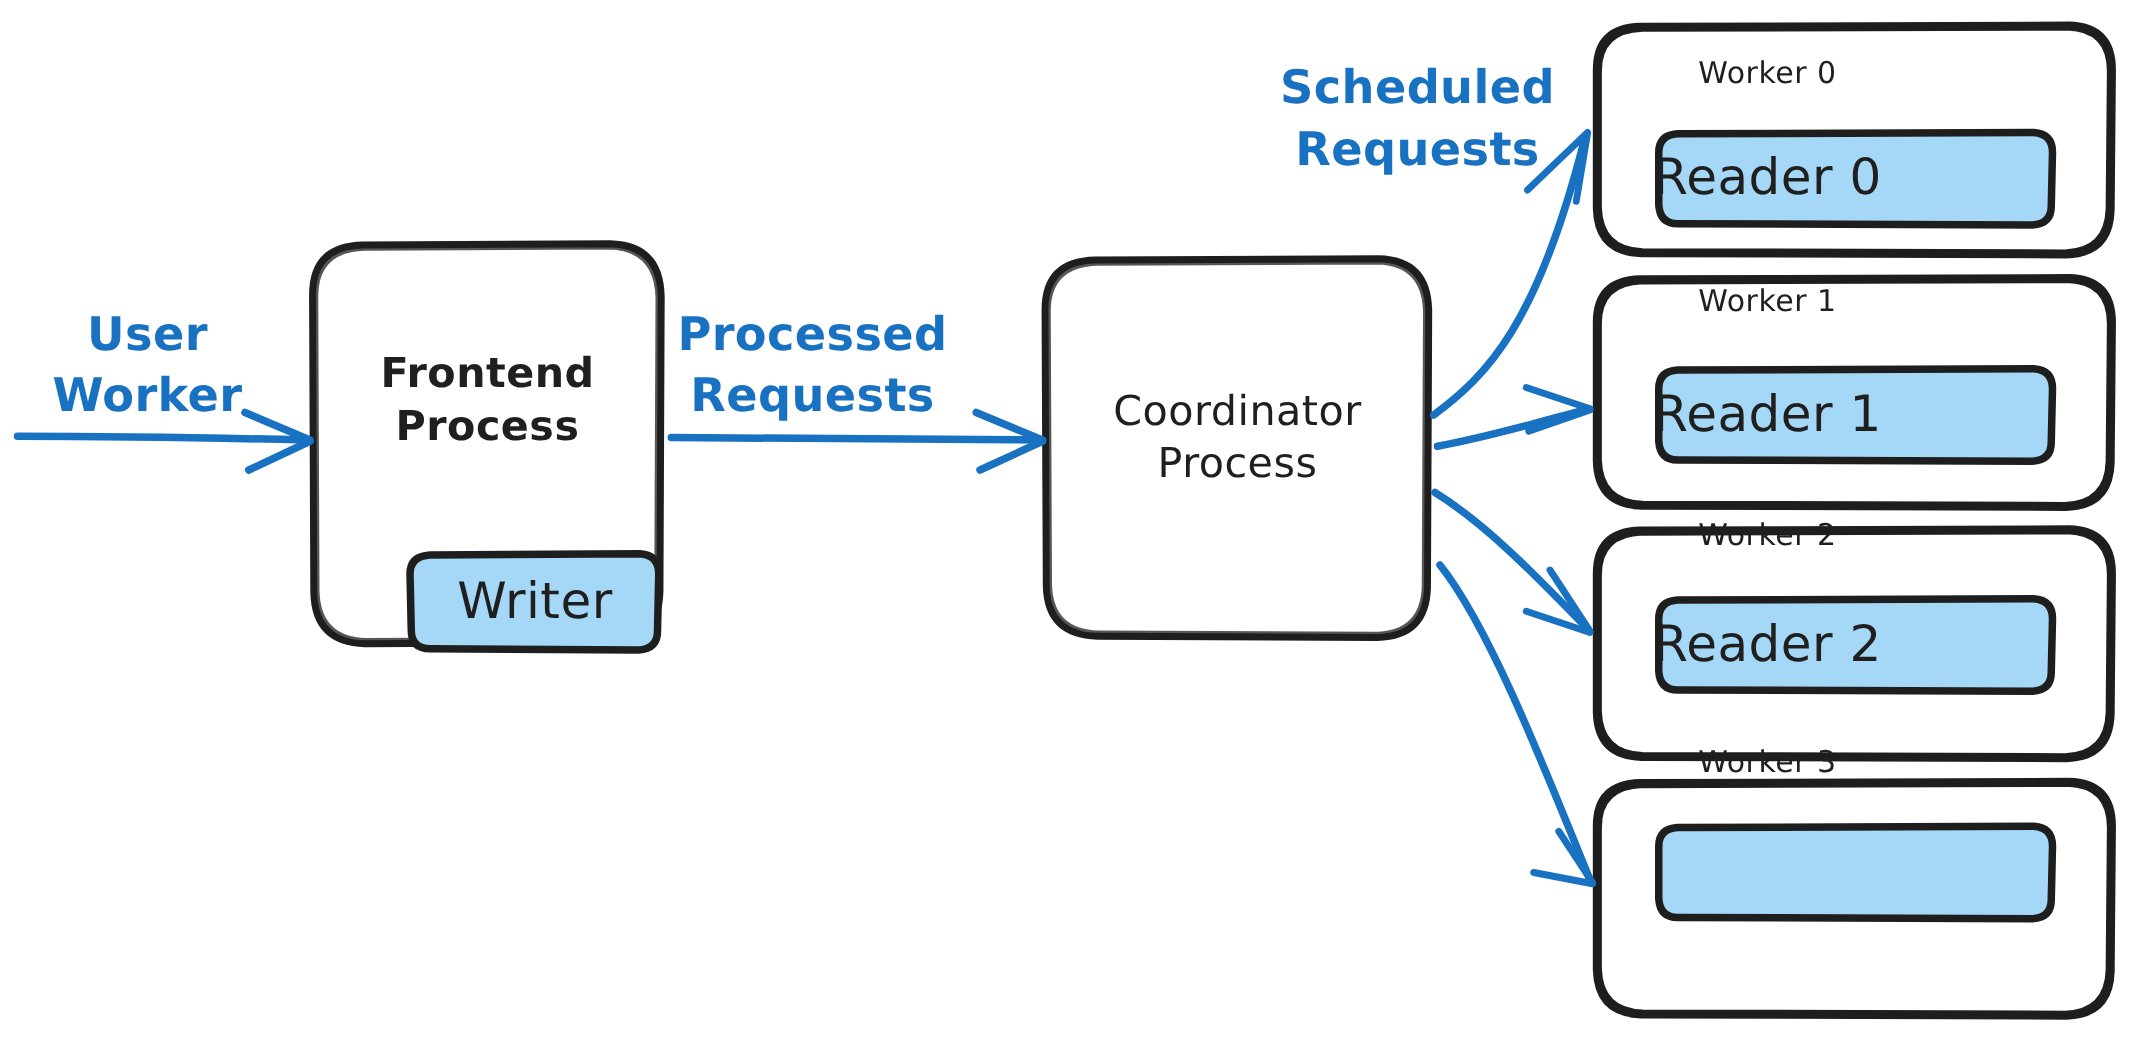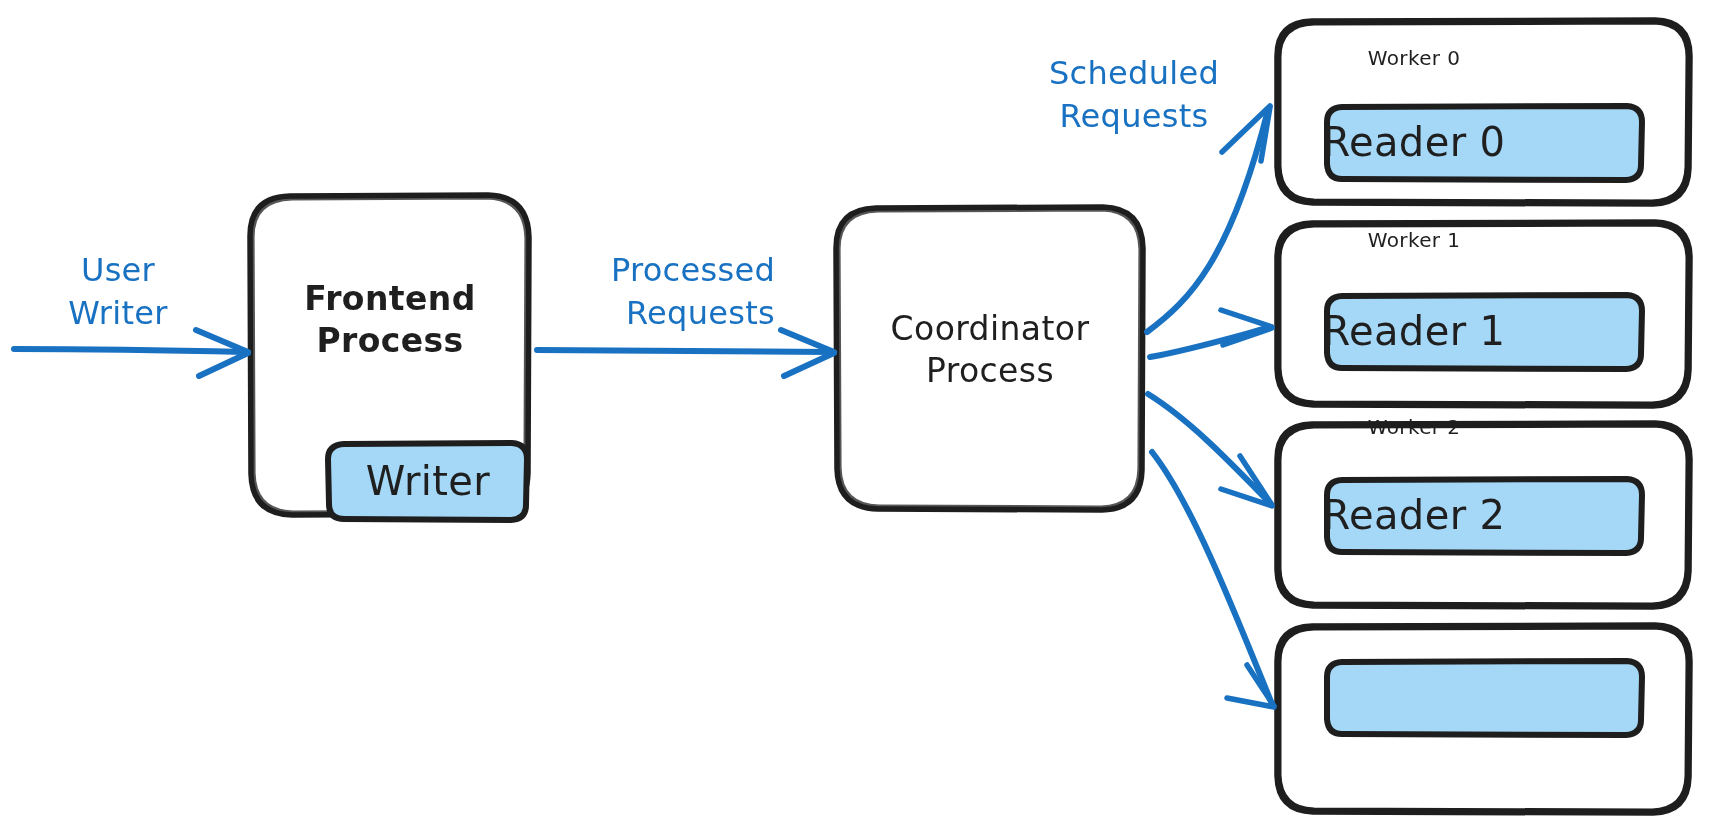"Scheduled" .edge-label { font-size: 32px -> 37px; font-weight: 400 -> 700 }
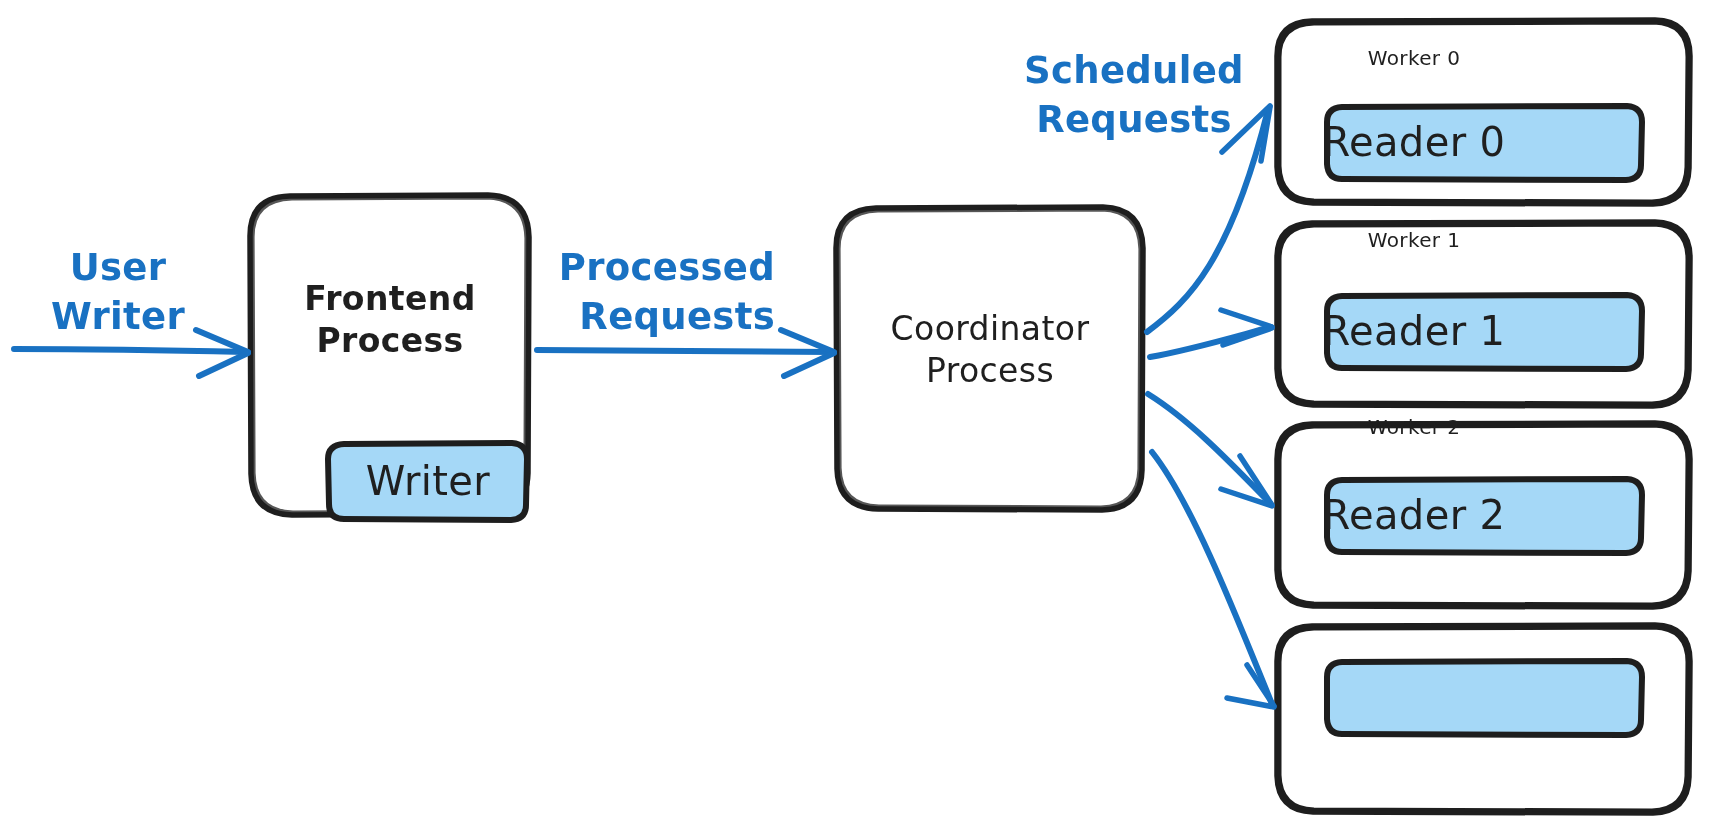"Worker 0" .worker-label { font-size: 20px -> 24px }
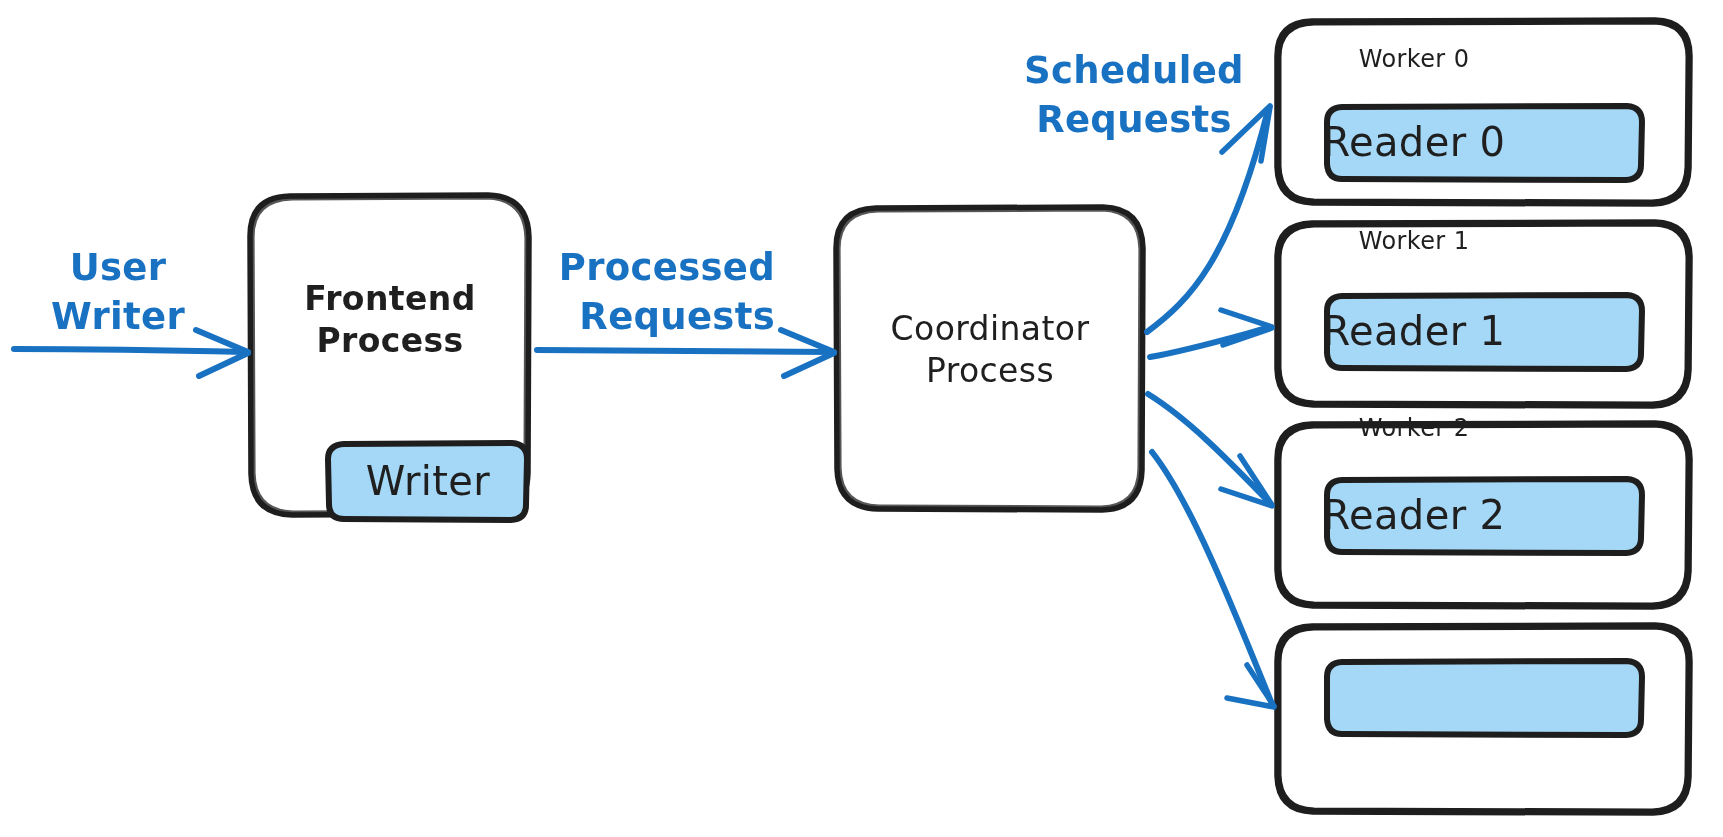"User" div.label { text: Writer -> Worker }
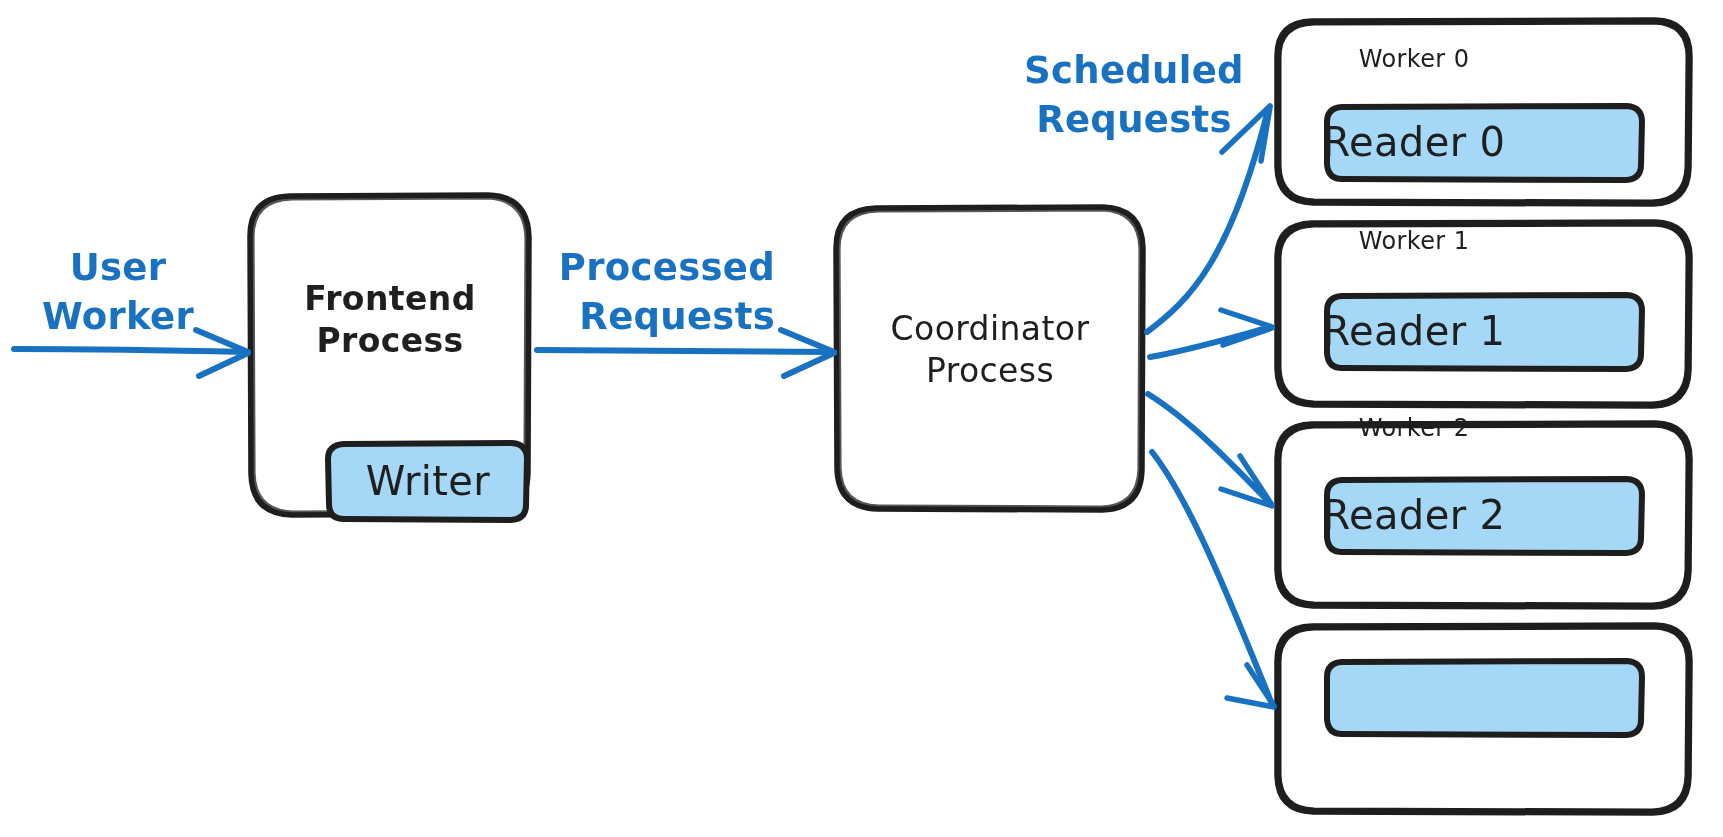"Processed" div.label { text-align: right -> none }
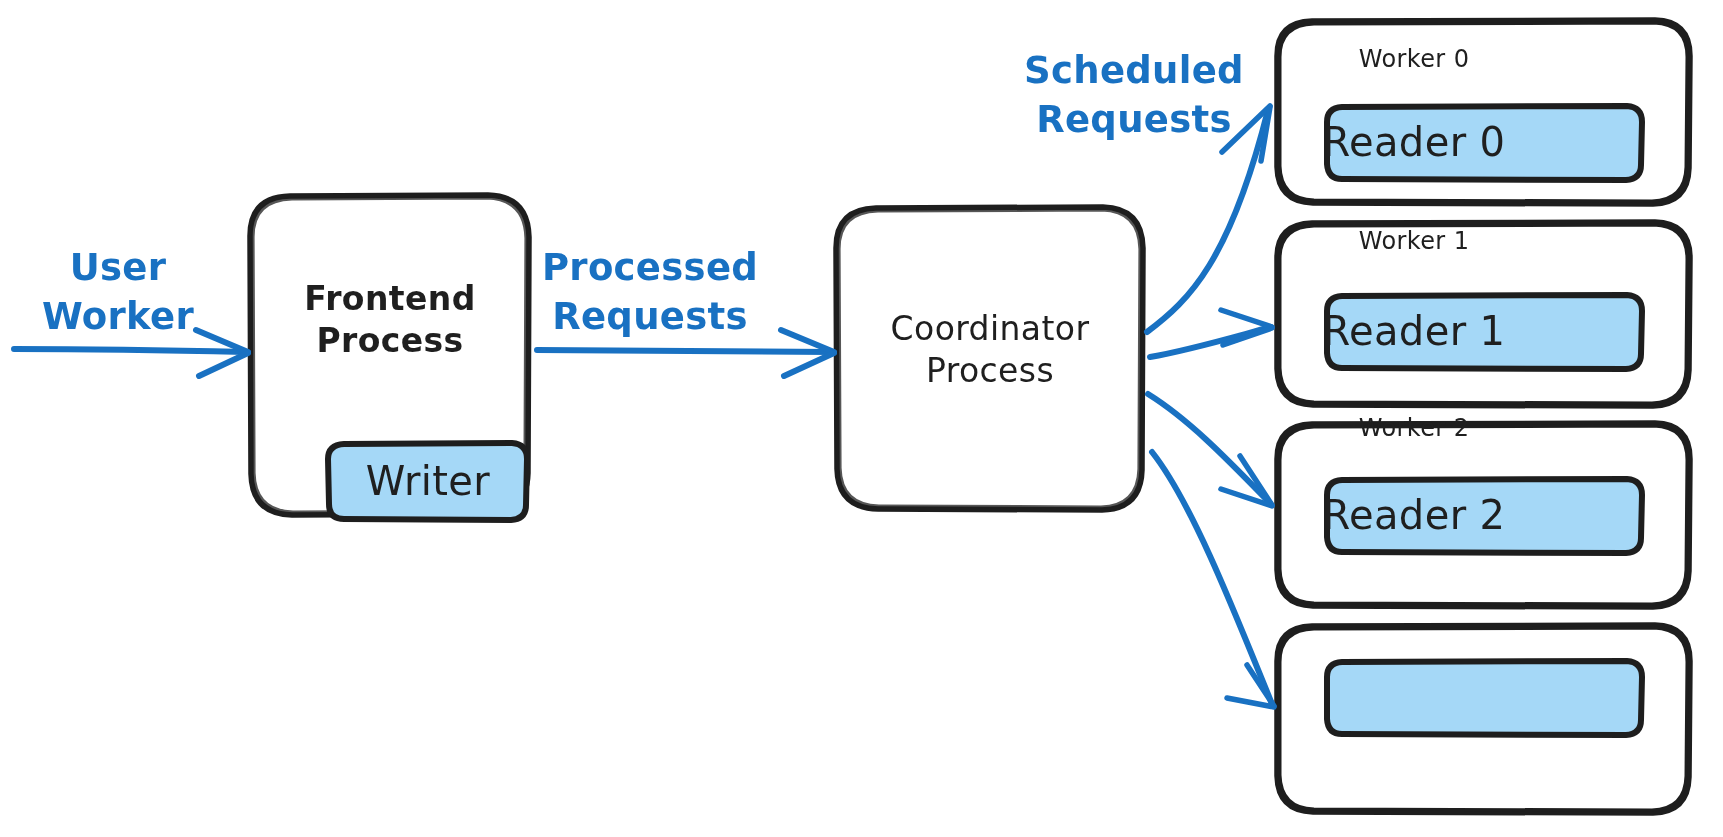"Worker 3" div.label { html: none -> <div>Worker 3</div> }
